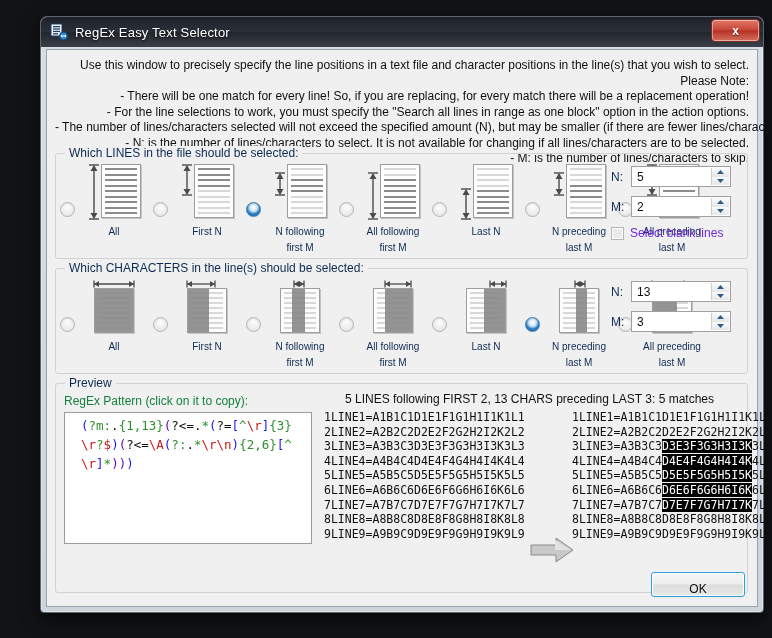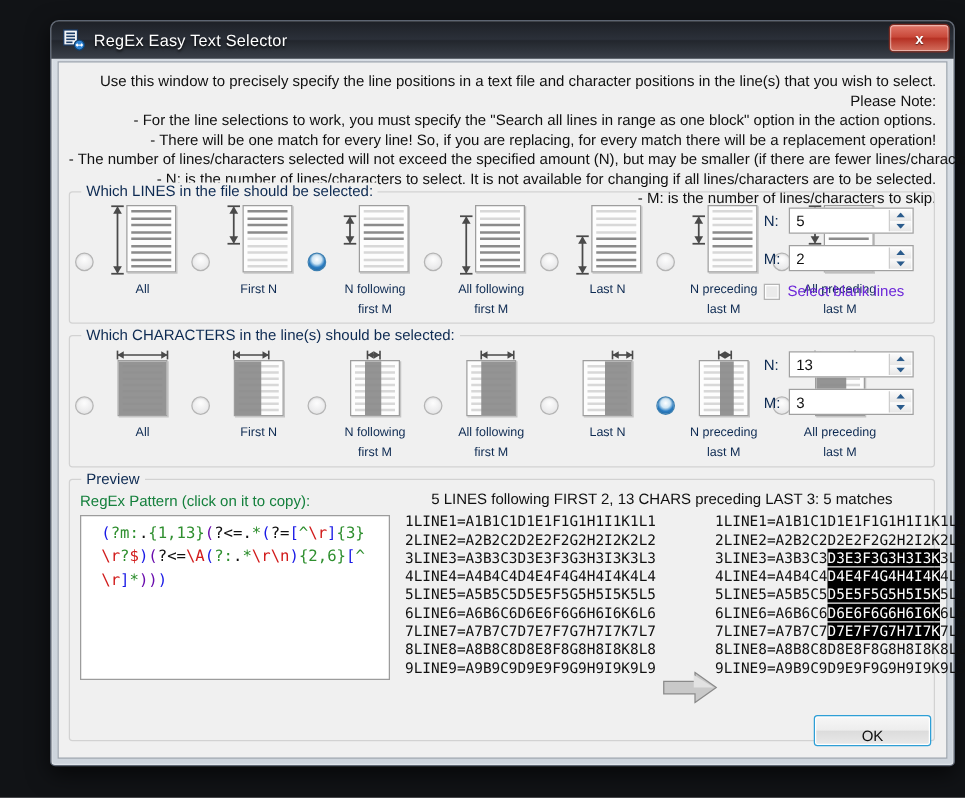"- For the line selections" div { order: before "- There will be one" -> after "- There will be one" }
